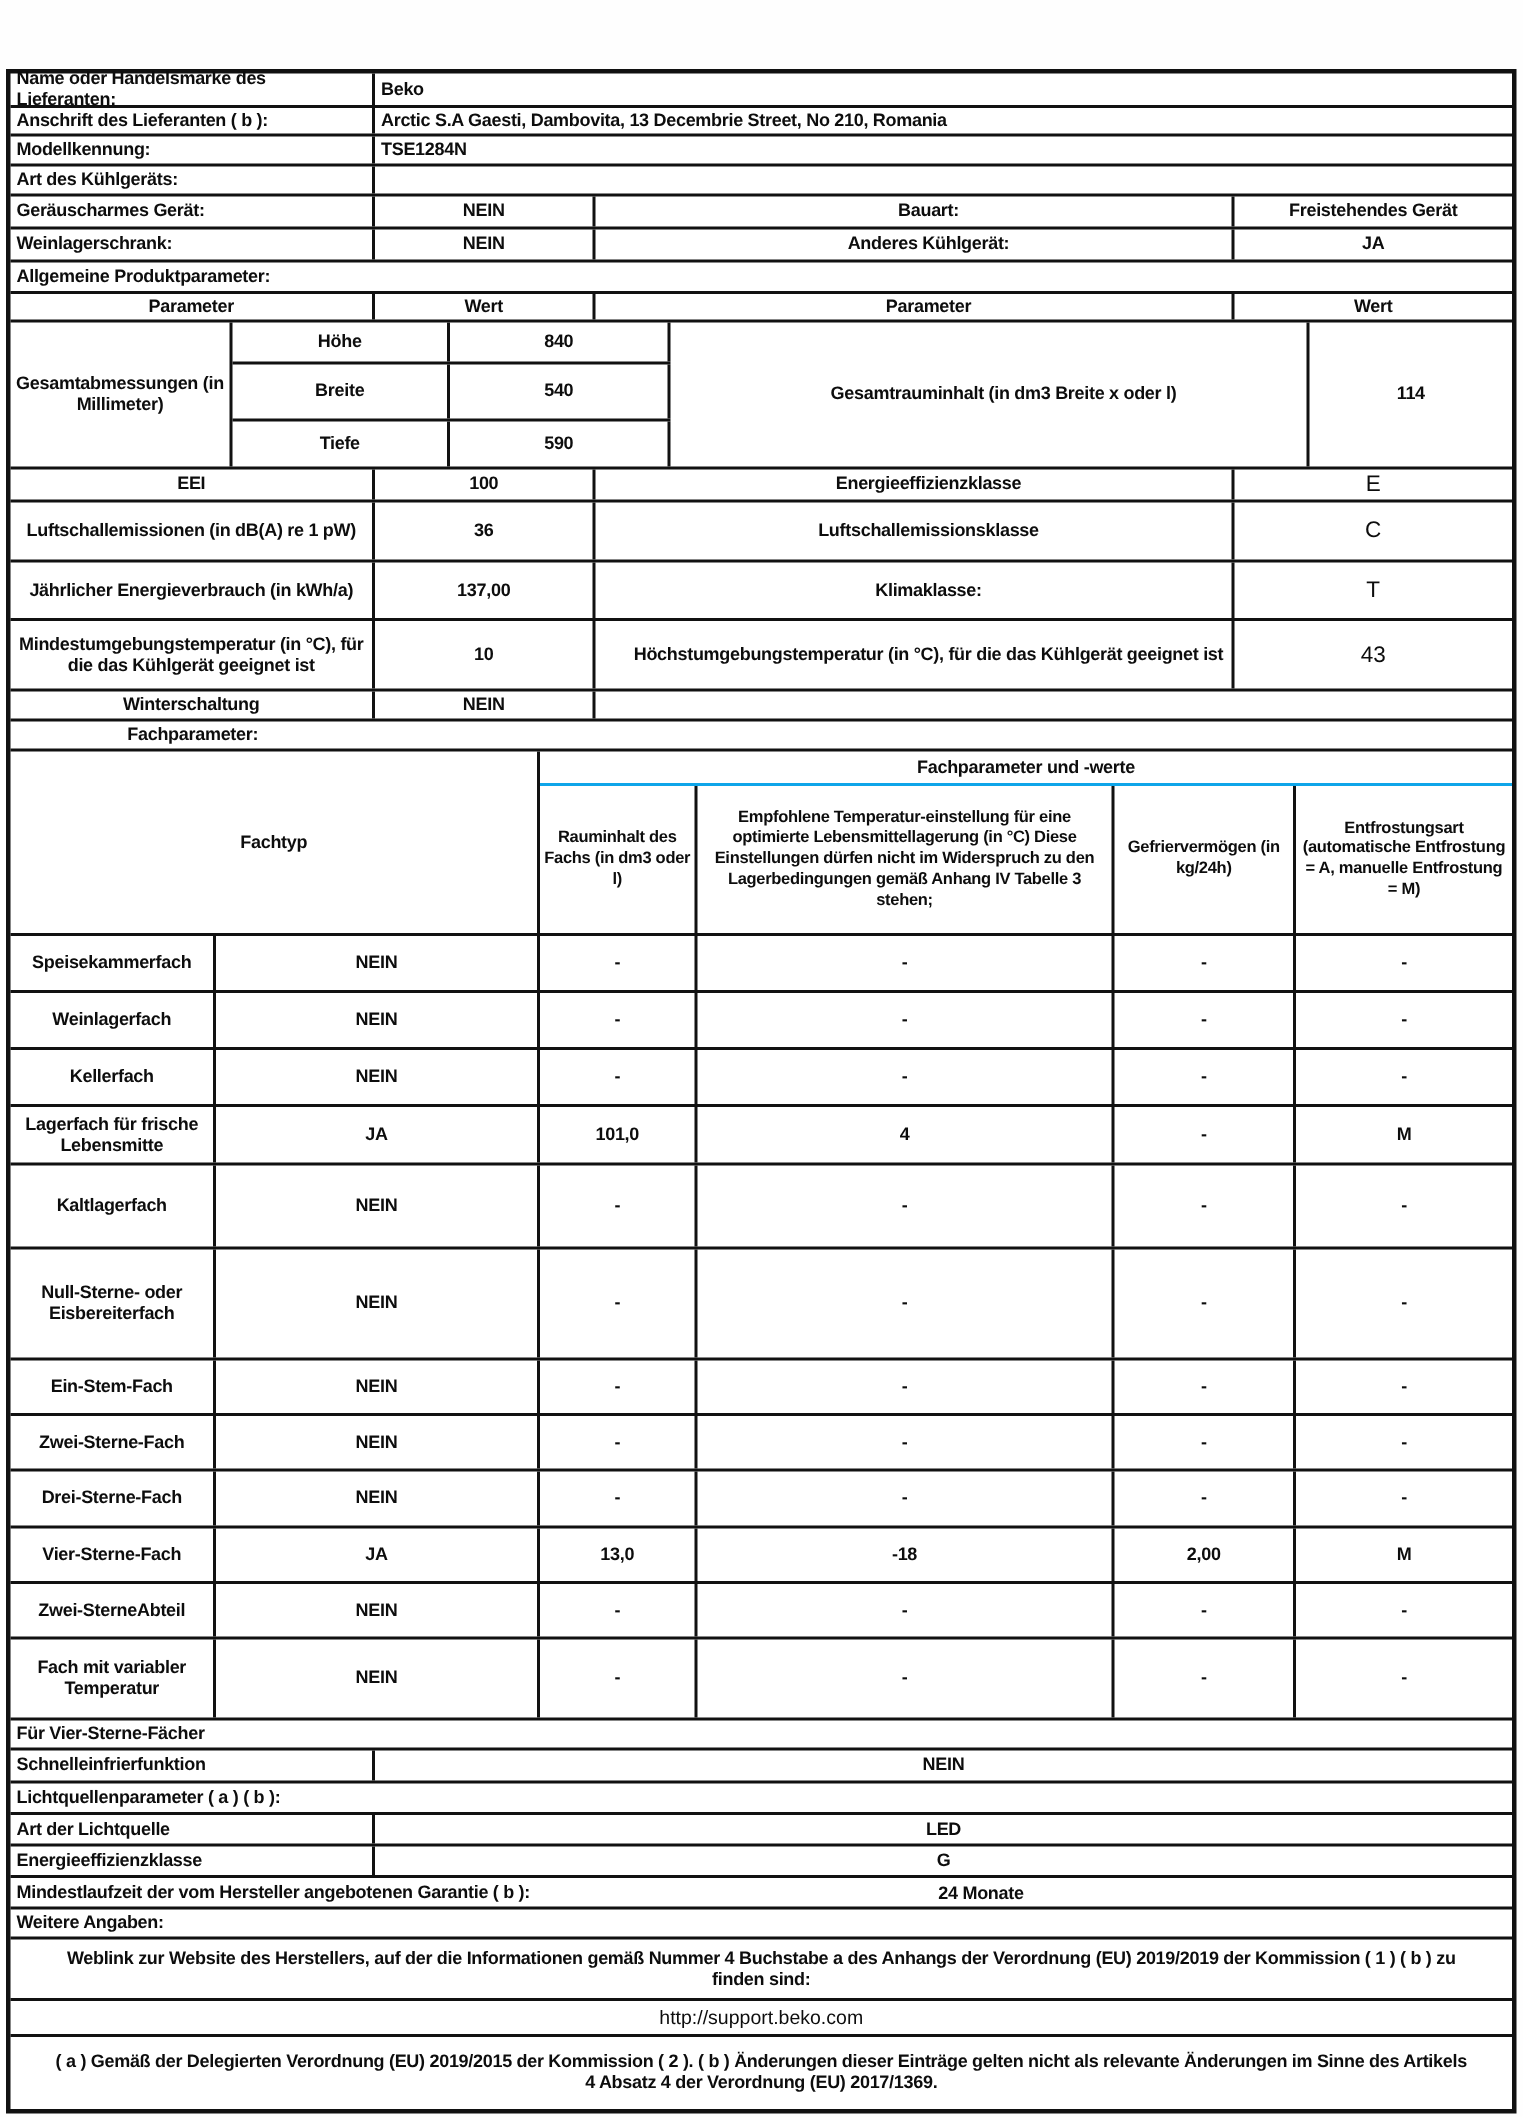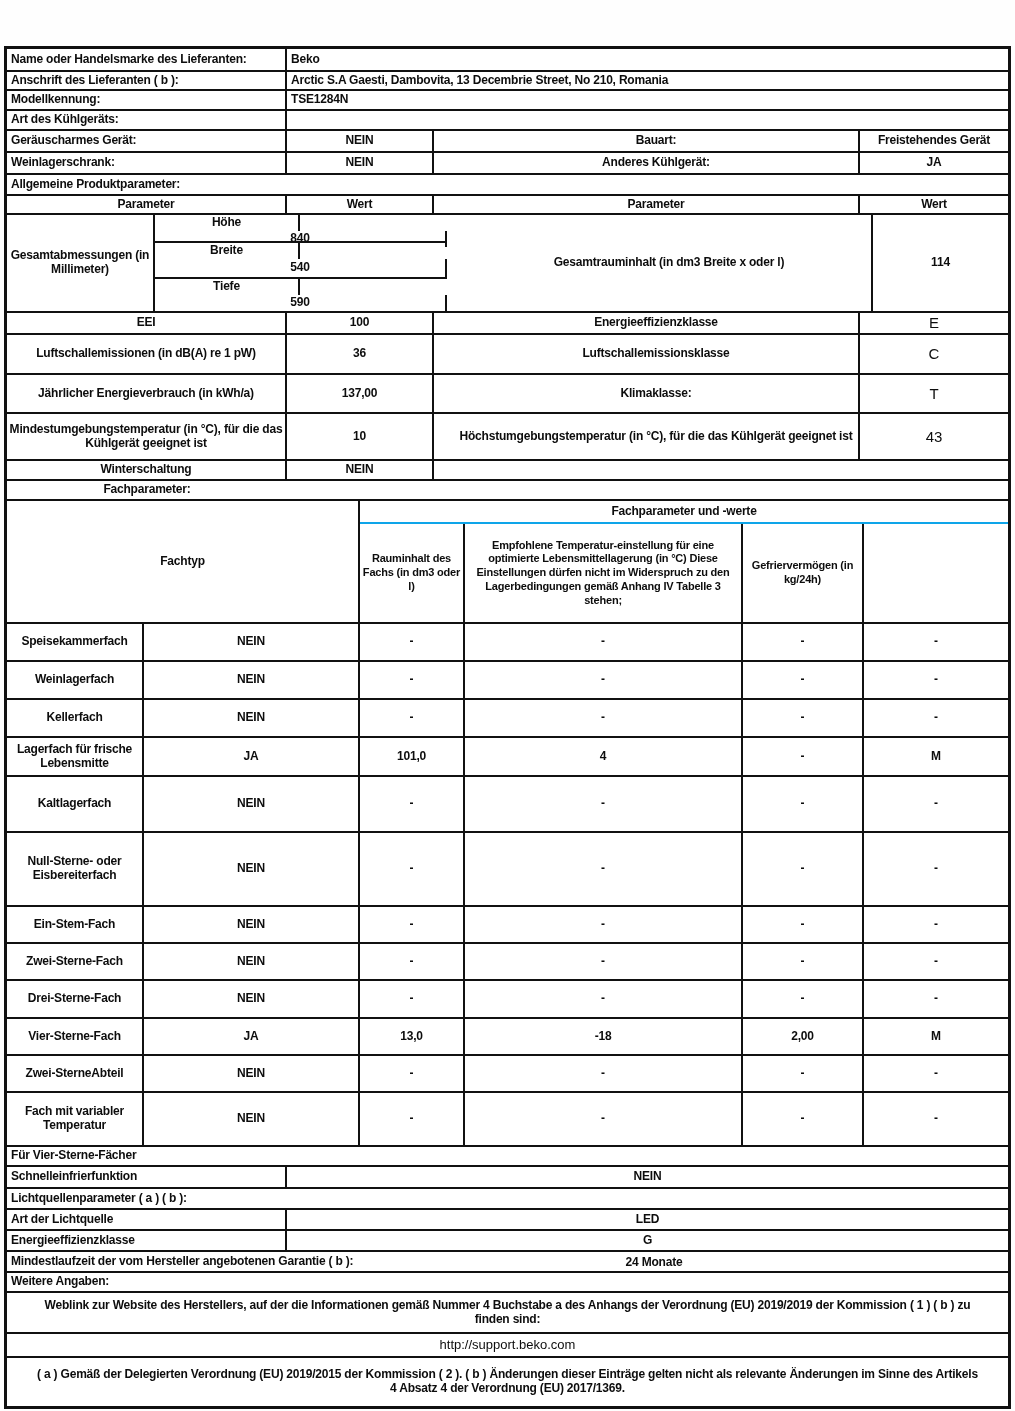"Name oder Handelsmarke des Lieferanten:" .wlab { width: 280px -> 243px }
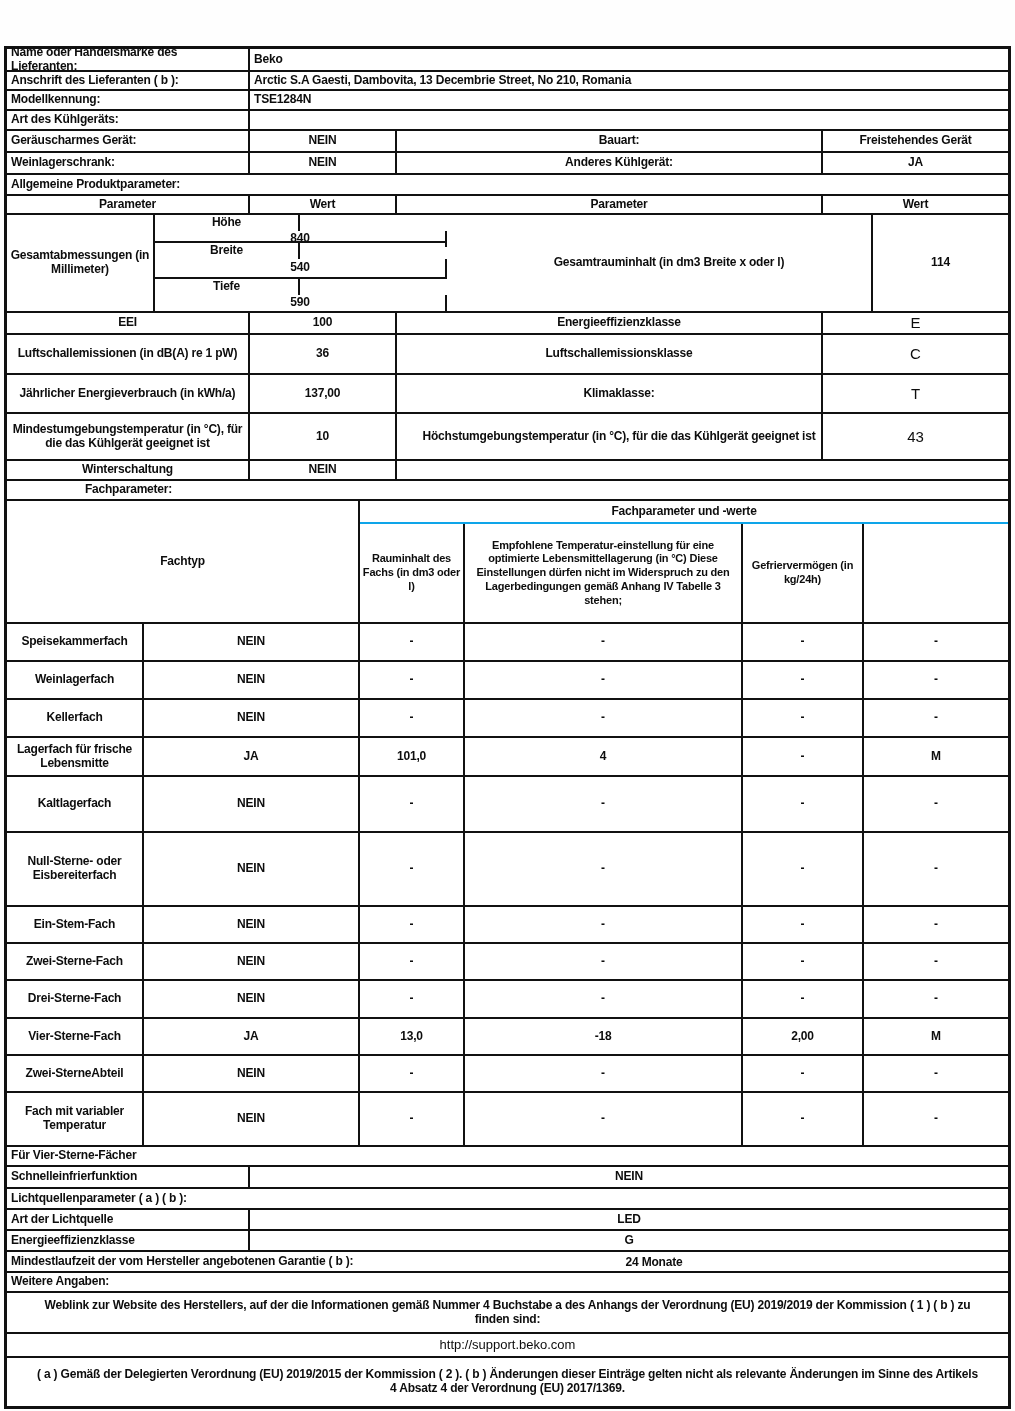"Höhe" .subrow { flex-direction: column -> none }
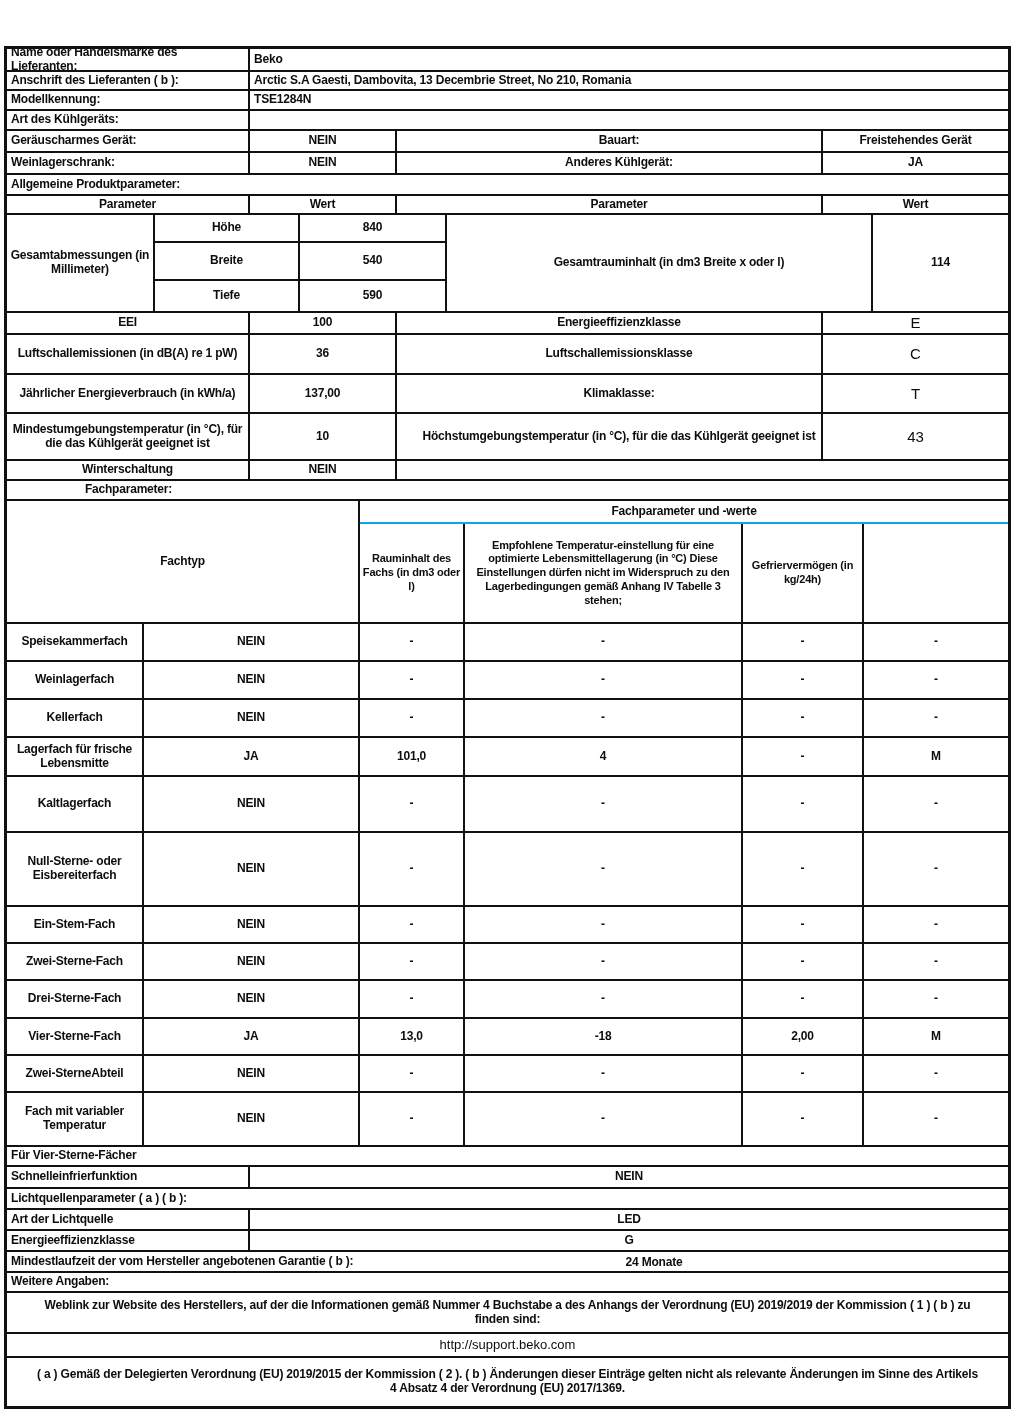"Entfrostungsart (automatische" div.cell { html: none -> <div>Entfrostungsart (automatische Entfrostung = A, manuelle Entfrostung = M)</div> }
